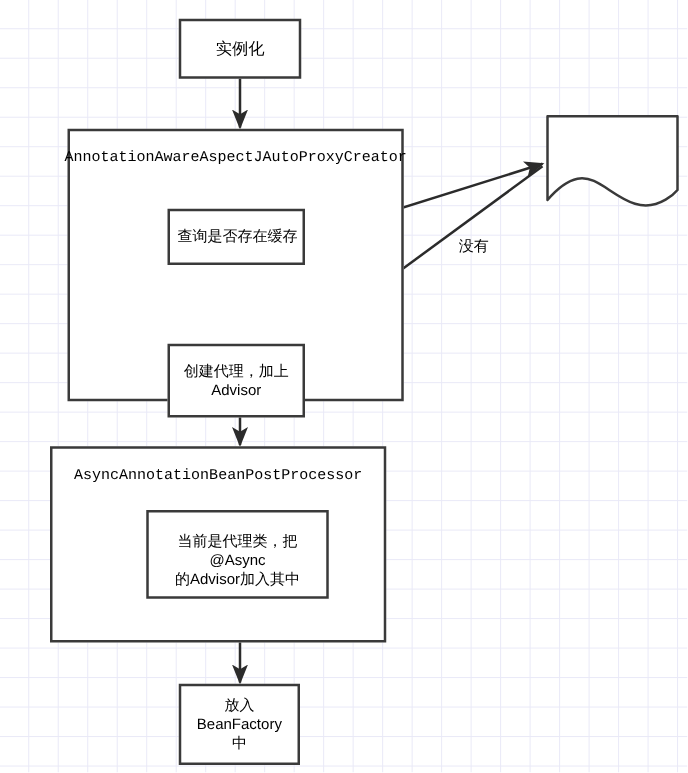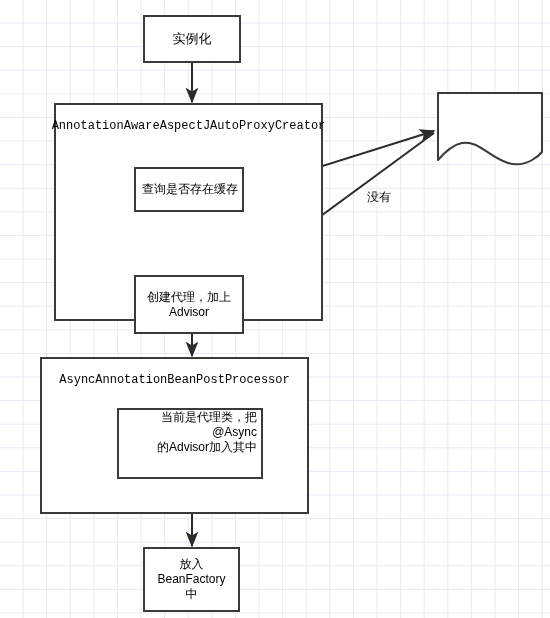"当前是代理类，把@Async" .inner-top > .node-label { padding-top: none -> 16px; text-align: right -> none }
